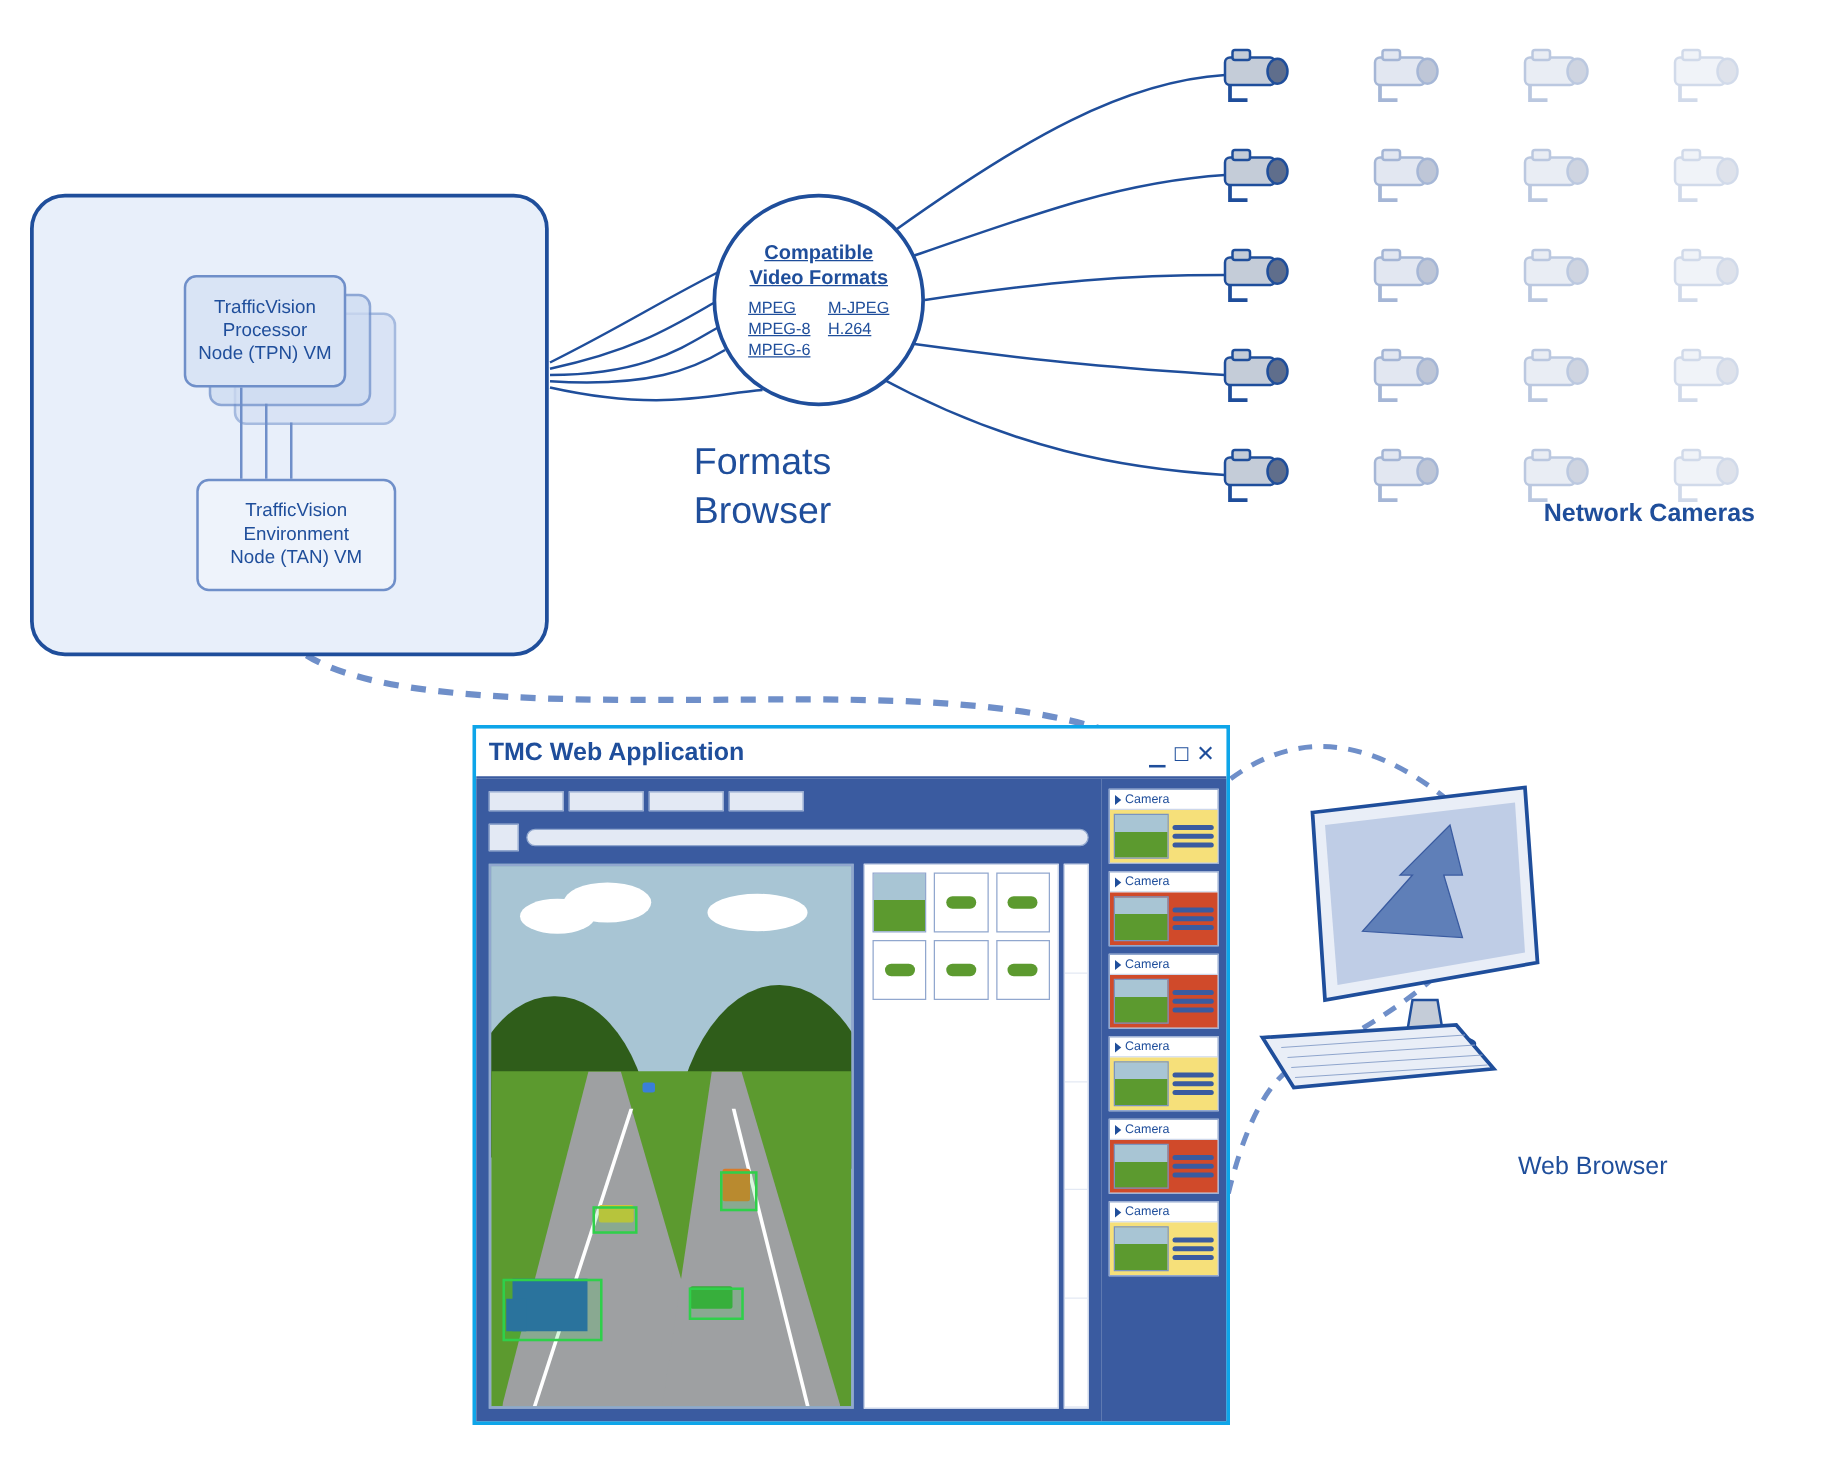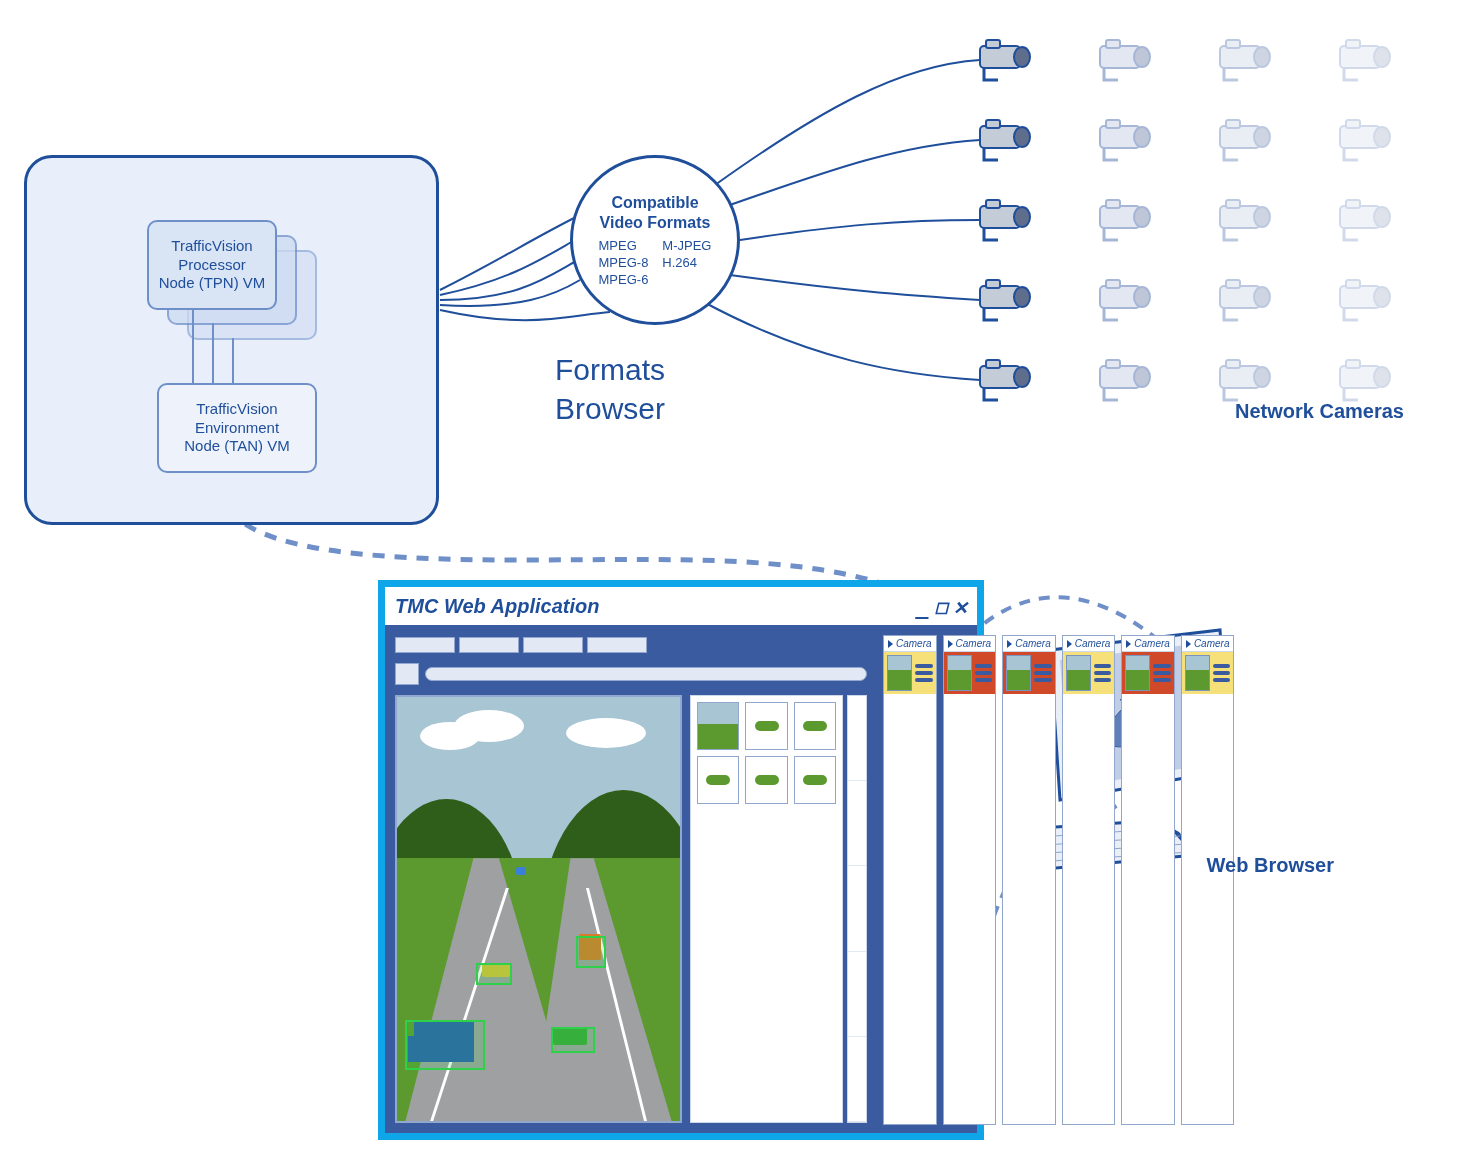"Compatible" .vf-circle { text-decoration: none -> underline }
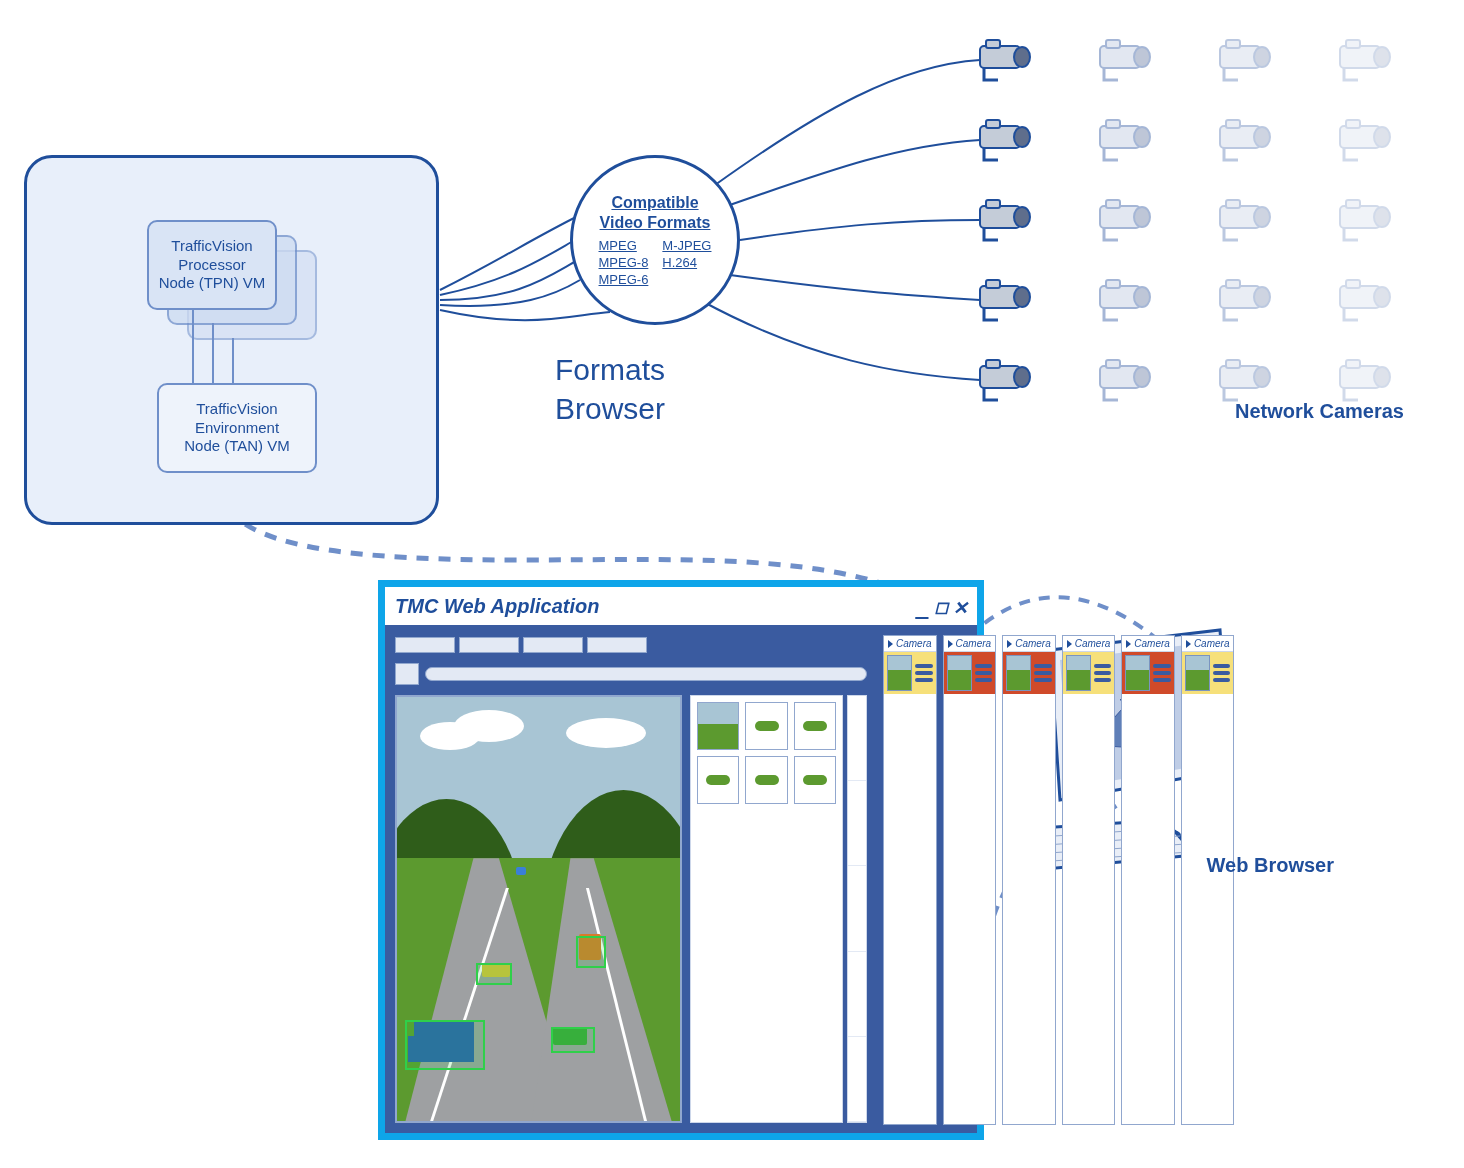"TMC Web Application" .app-window { border: 7px solid #0ea5e9 -> 3px solid #0ea5e9; font-style: italic -> none }
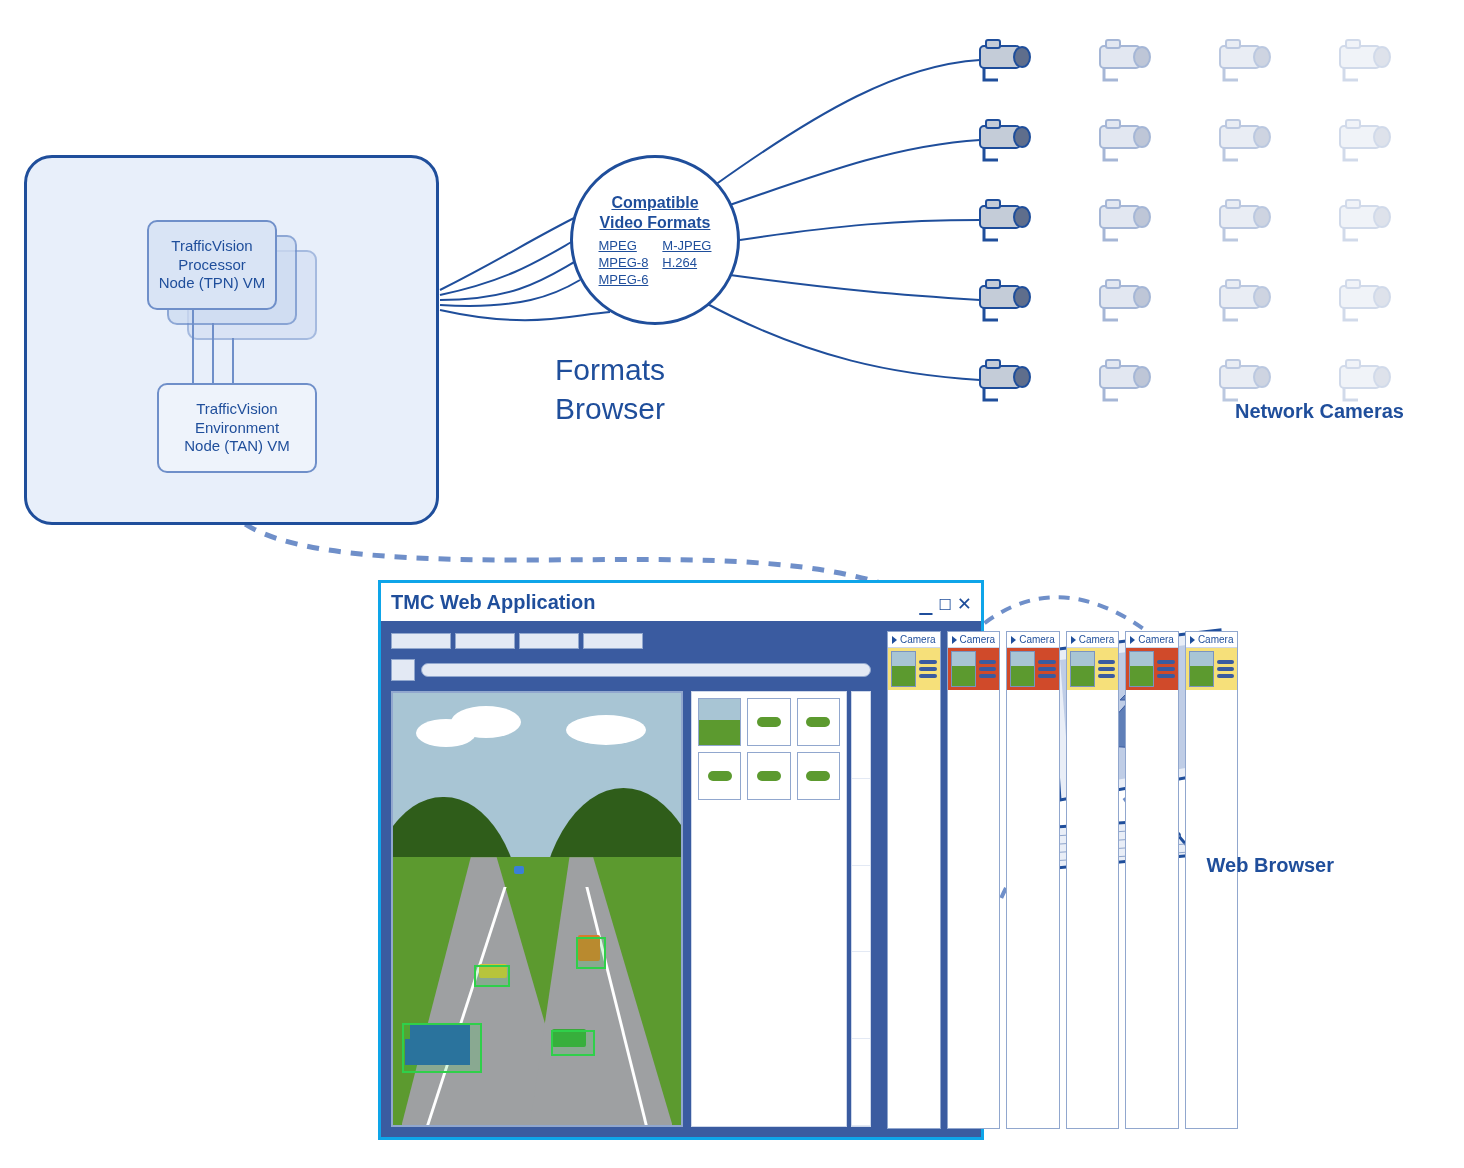"Camera" .app-side { flex-direction: row -> column }
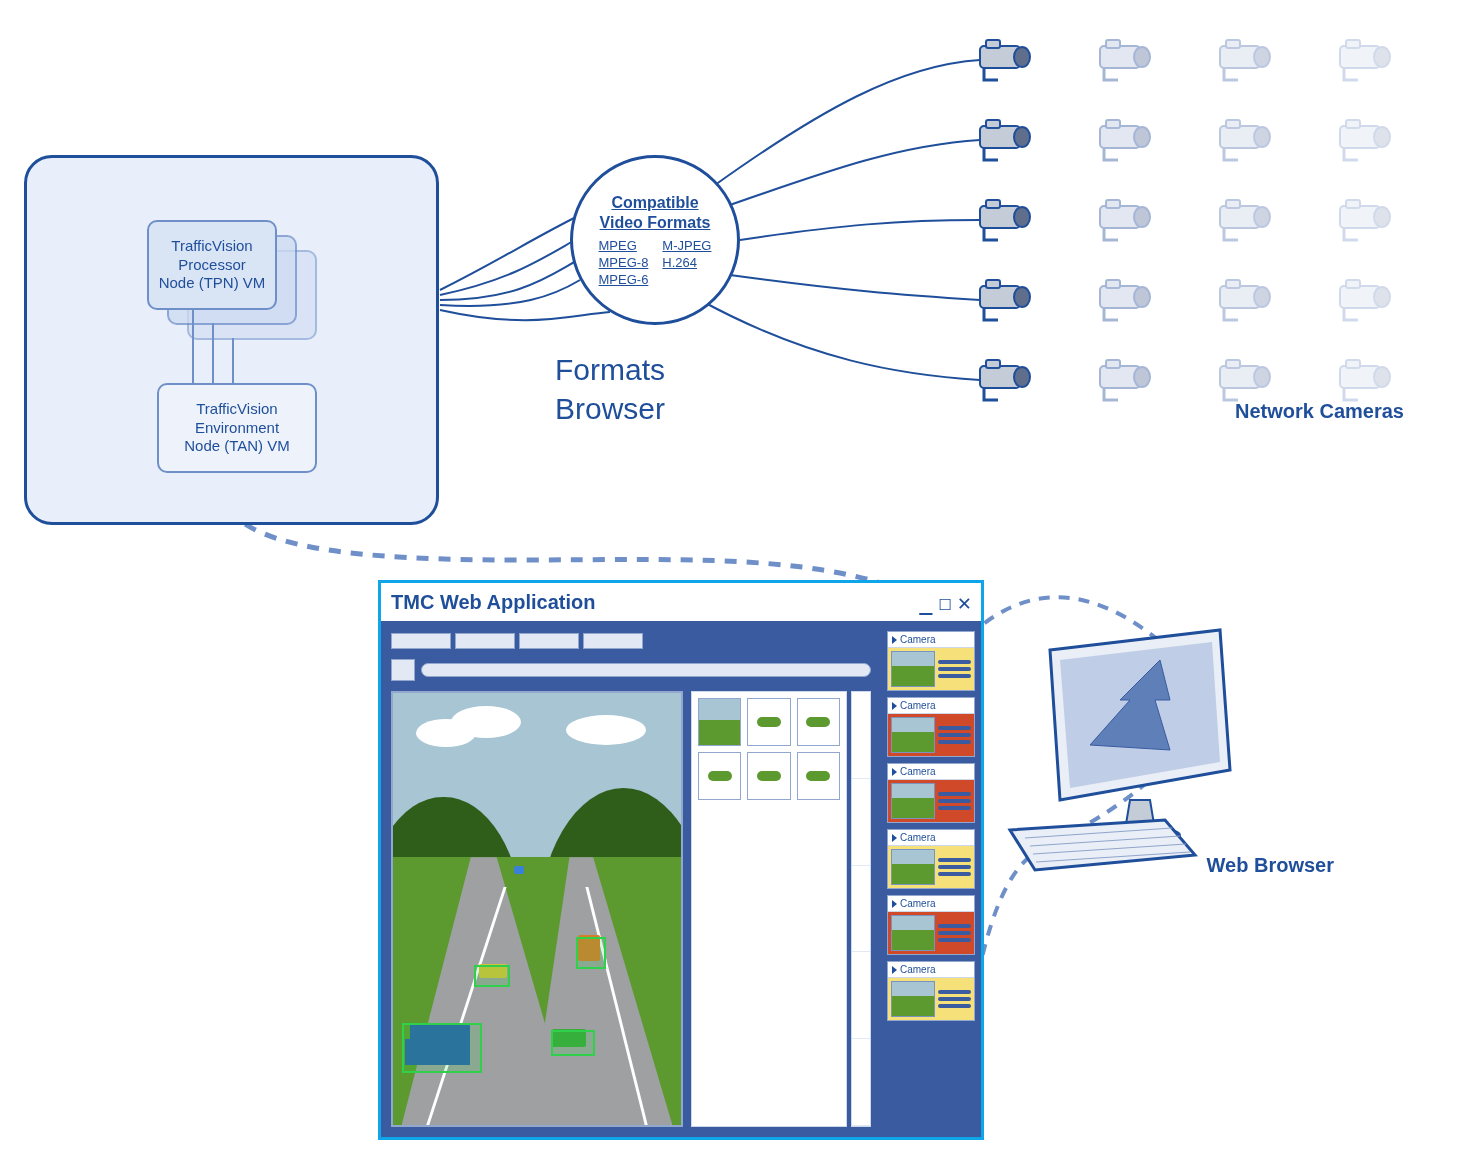"Web Browser" .wb-label { font-weight: bold -> normal; top: 854px -> 922px }
